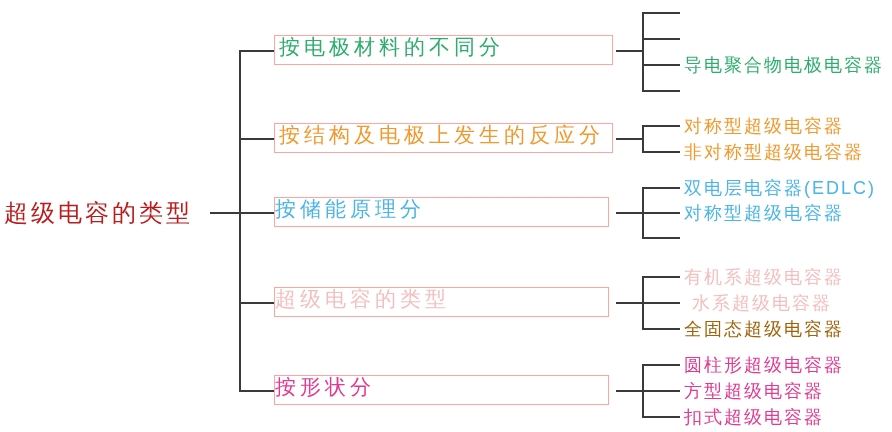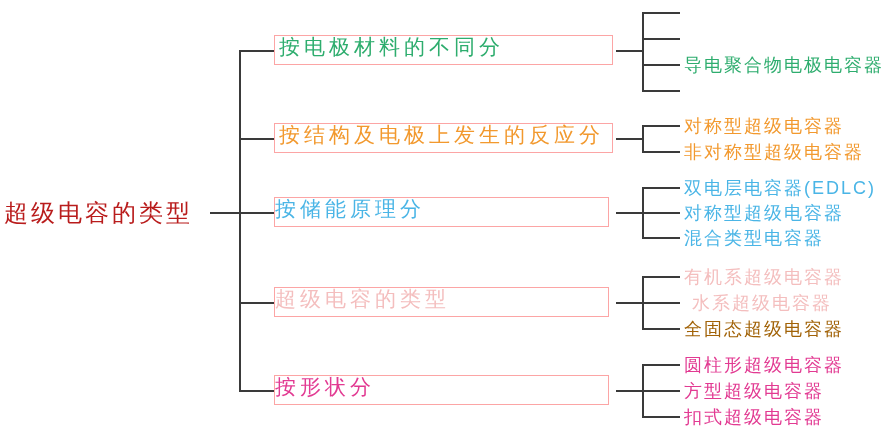"混合类型电容器" div.leaf { html: <div>混合类型电容器</div> -> none }
